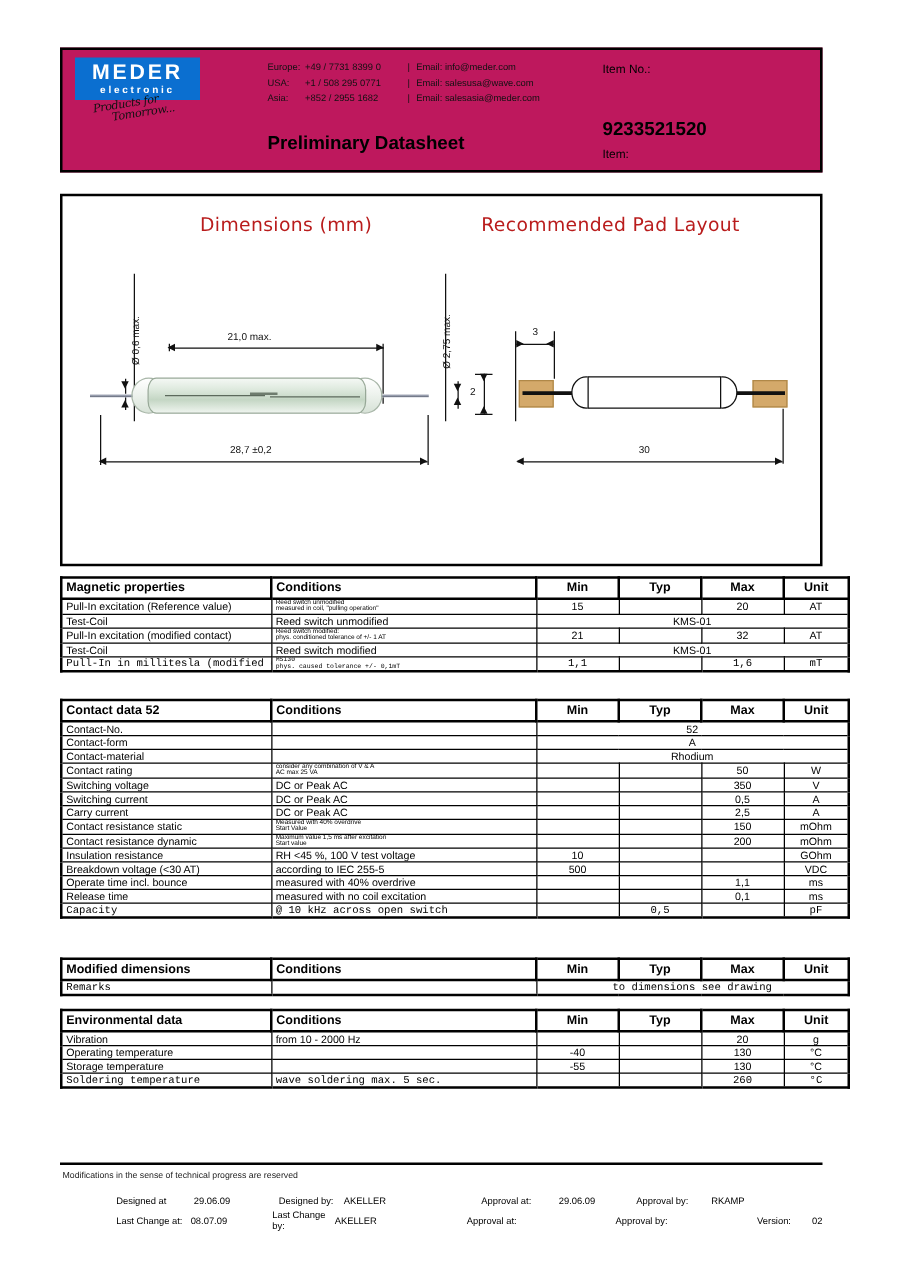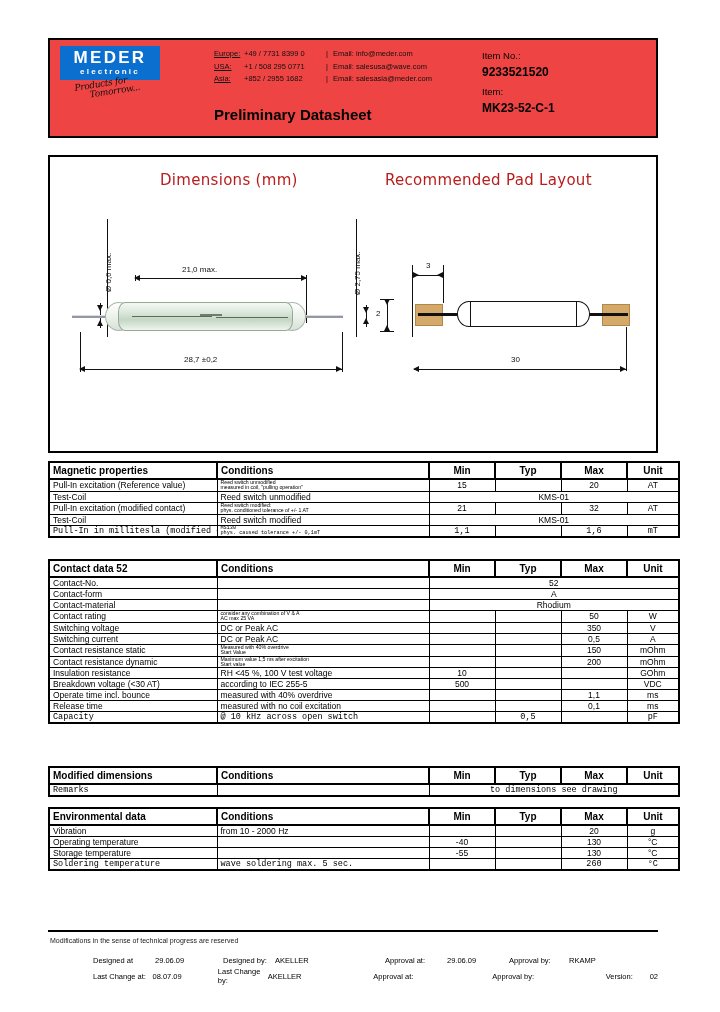"MEDER" .header-box { background: #ef4444 -> #be185d }
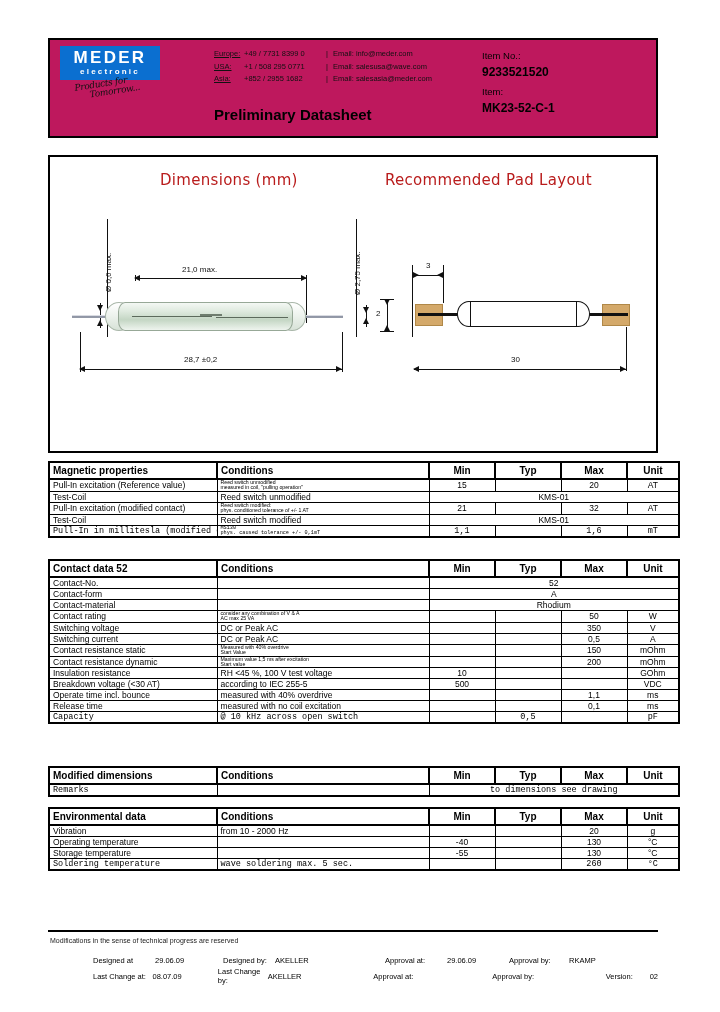"Europe:" .contact .reg { text-decoration: underline -> none }
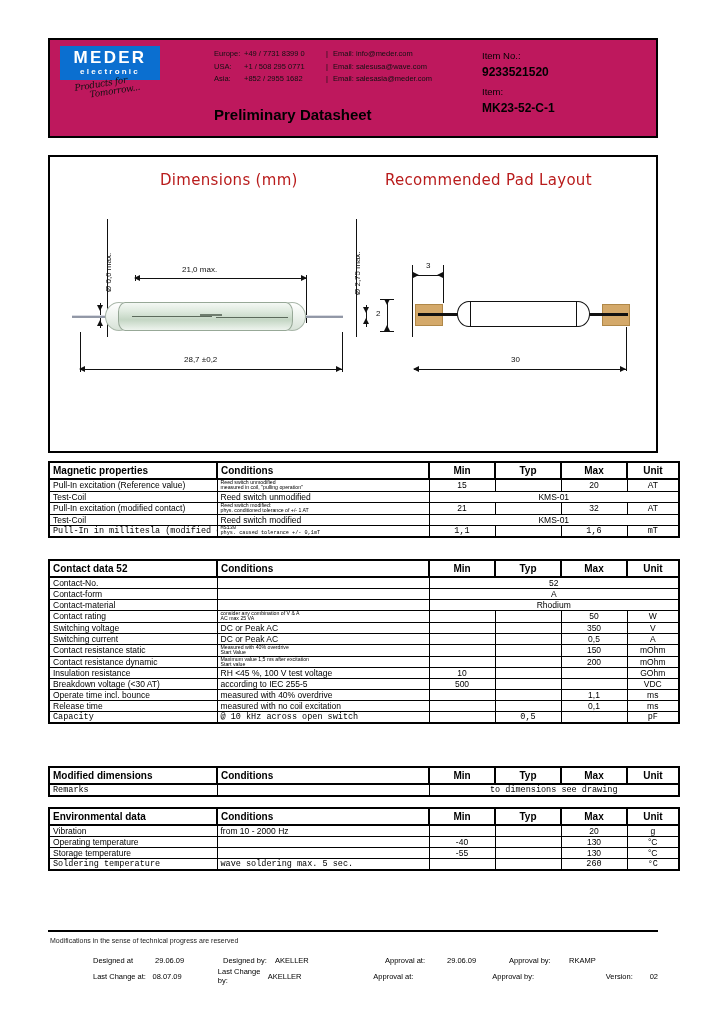"9233521520" .item-block .val { font-size: 12px -> 15px; margin-top: none -> 32px }
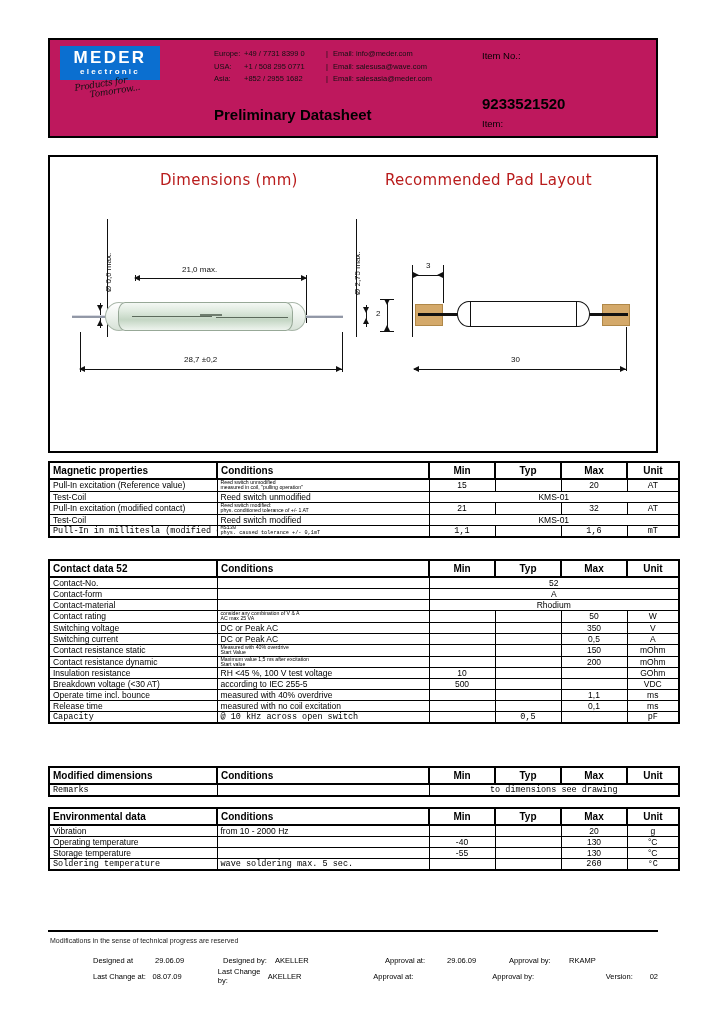"Carry current" tr { html: none -> <tr> <td>Carry current</td> <td>DC or Peak AC</td> <td></td> <td></td> <td>2,5</td> <td>A</td> </tr> }
